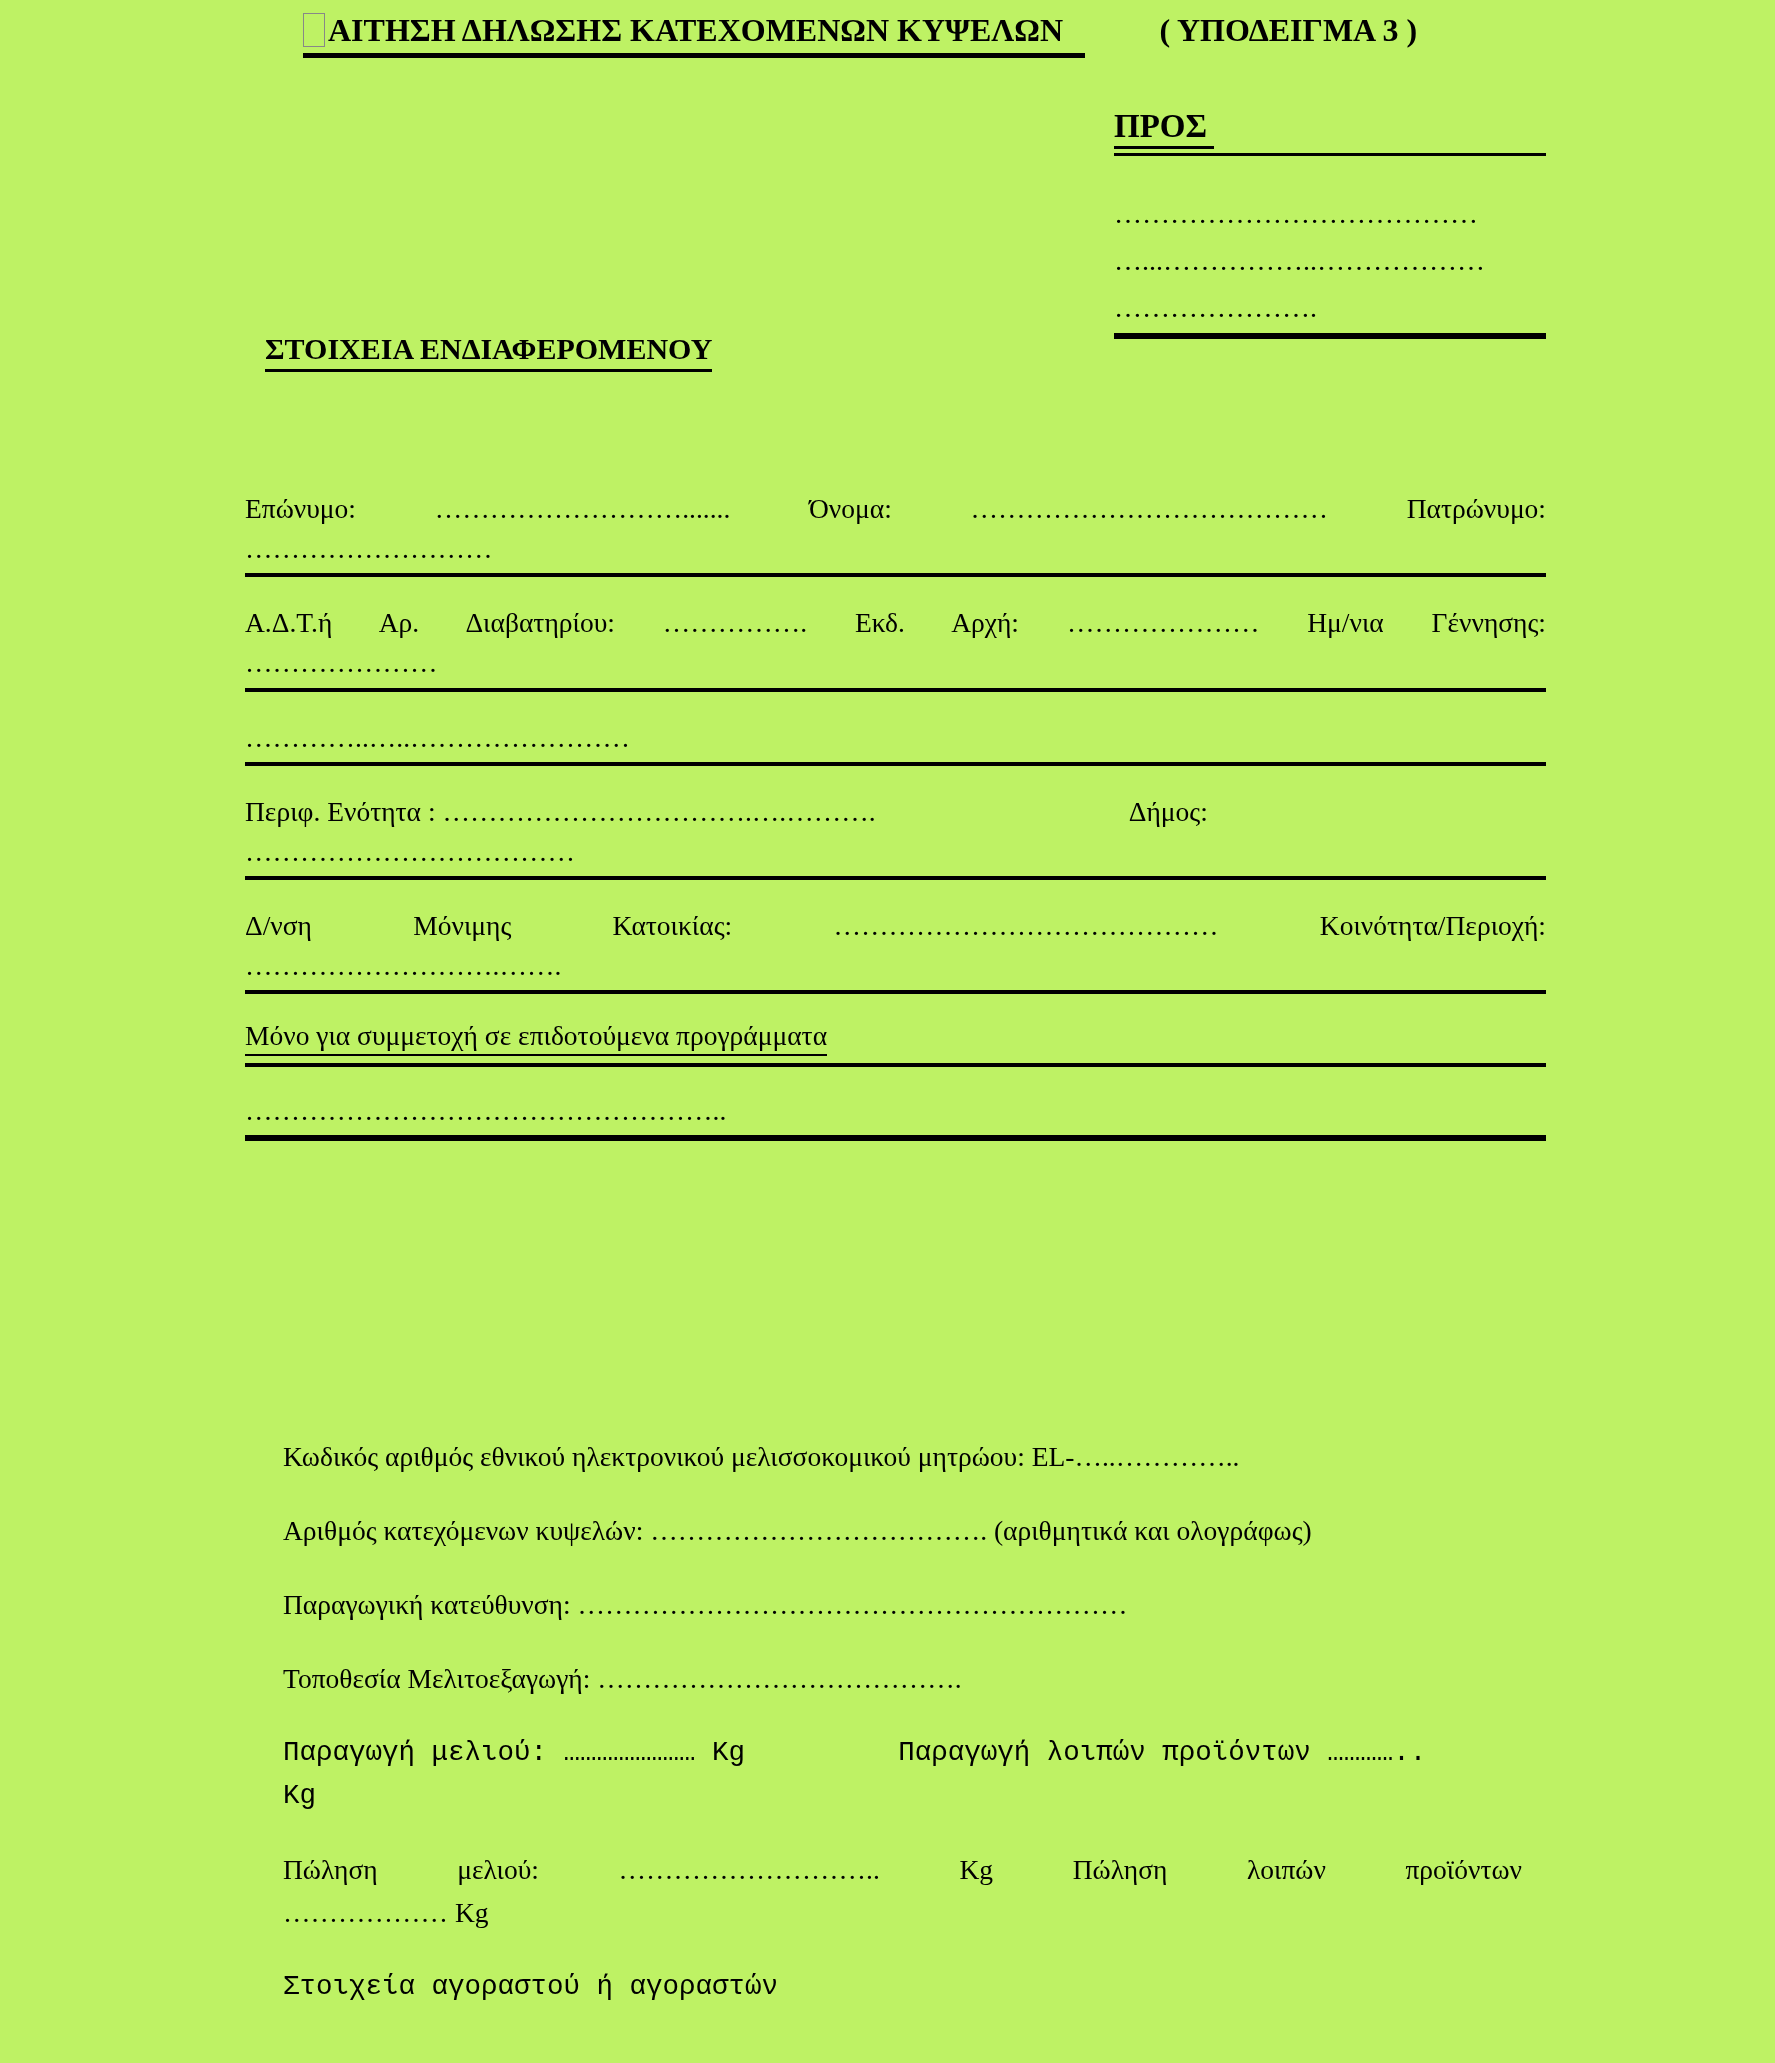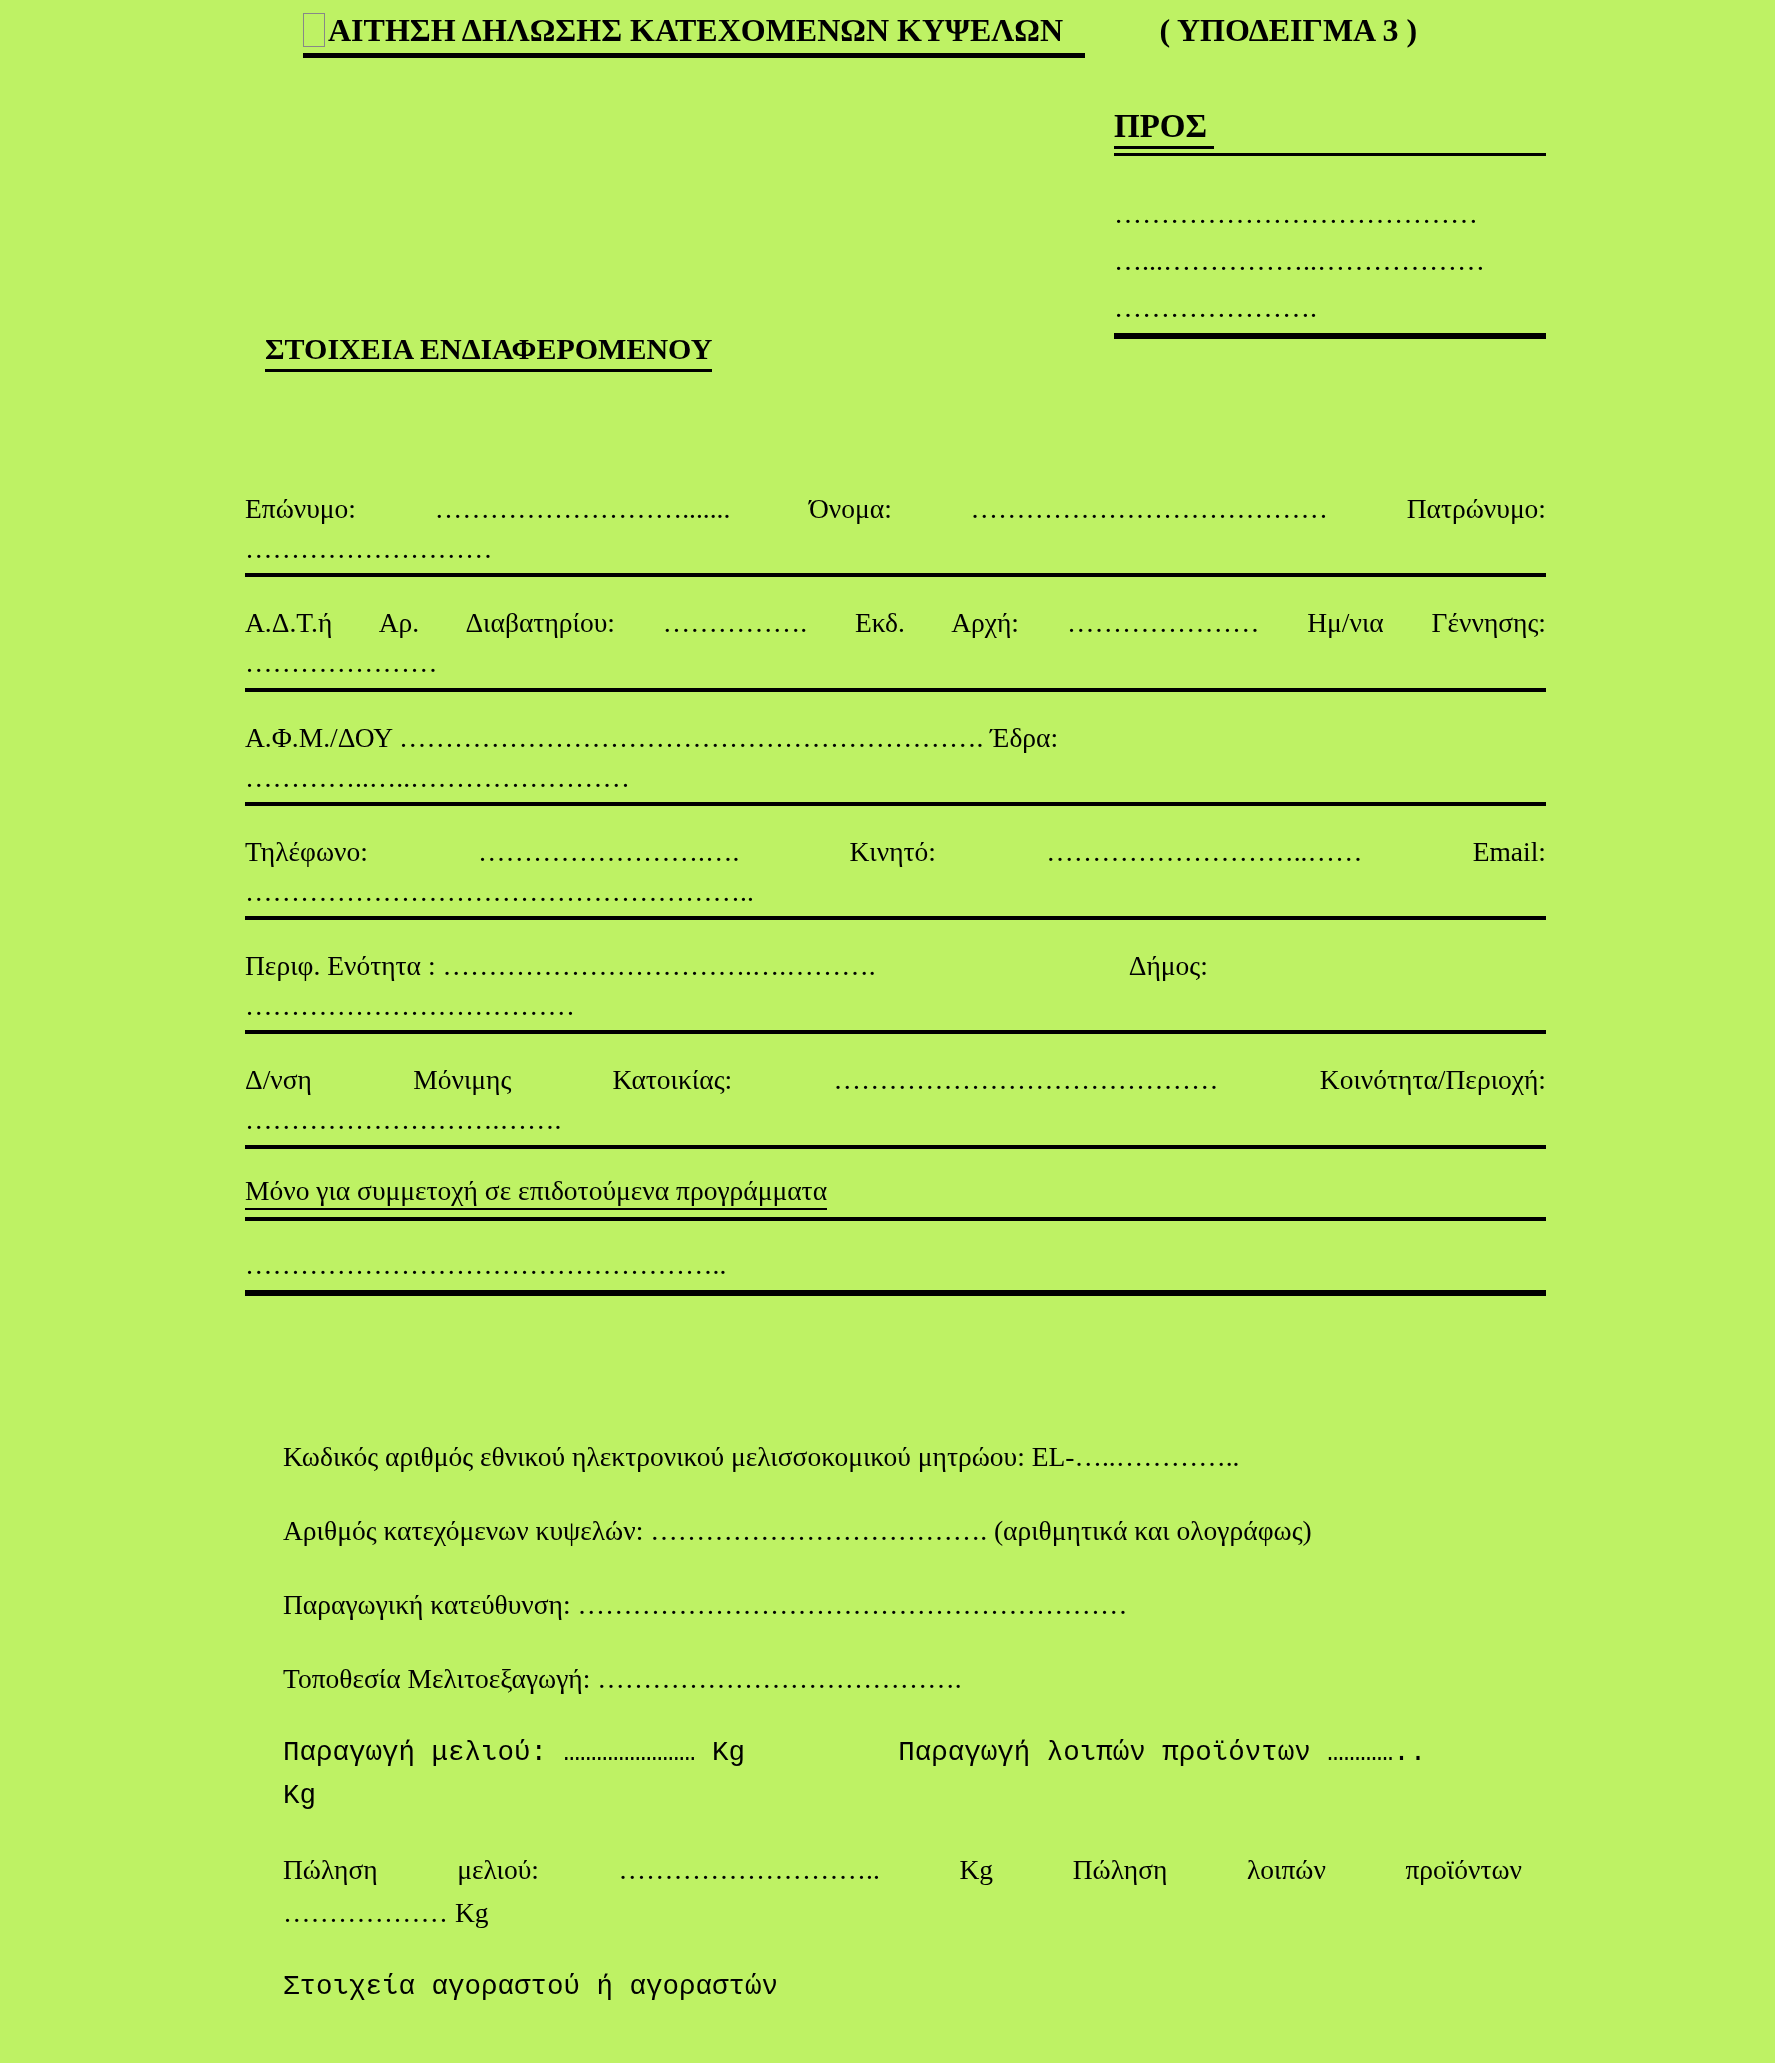"Α.Φ.Μ./ΔΟΥ ………………………………………………………. Έδρα:" div.fline { html: <div> <span>Α.Φ.Μ./ΔΟΥ</span> <span>……………………………………………………….</span> <span>Έδρα:</span> </div> -> none }
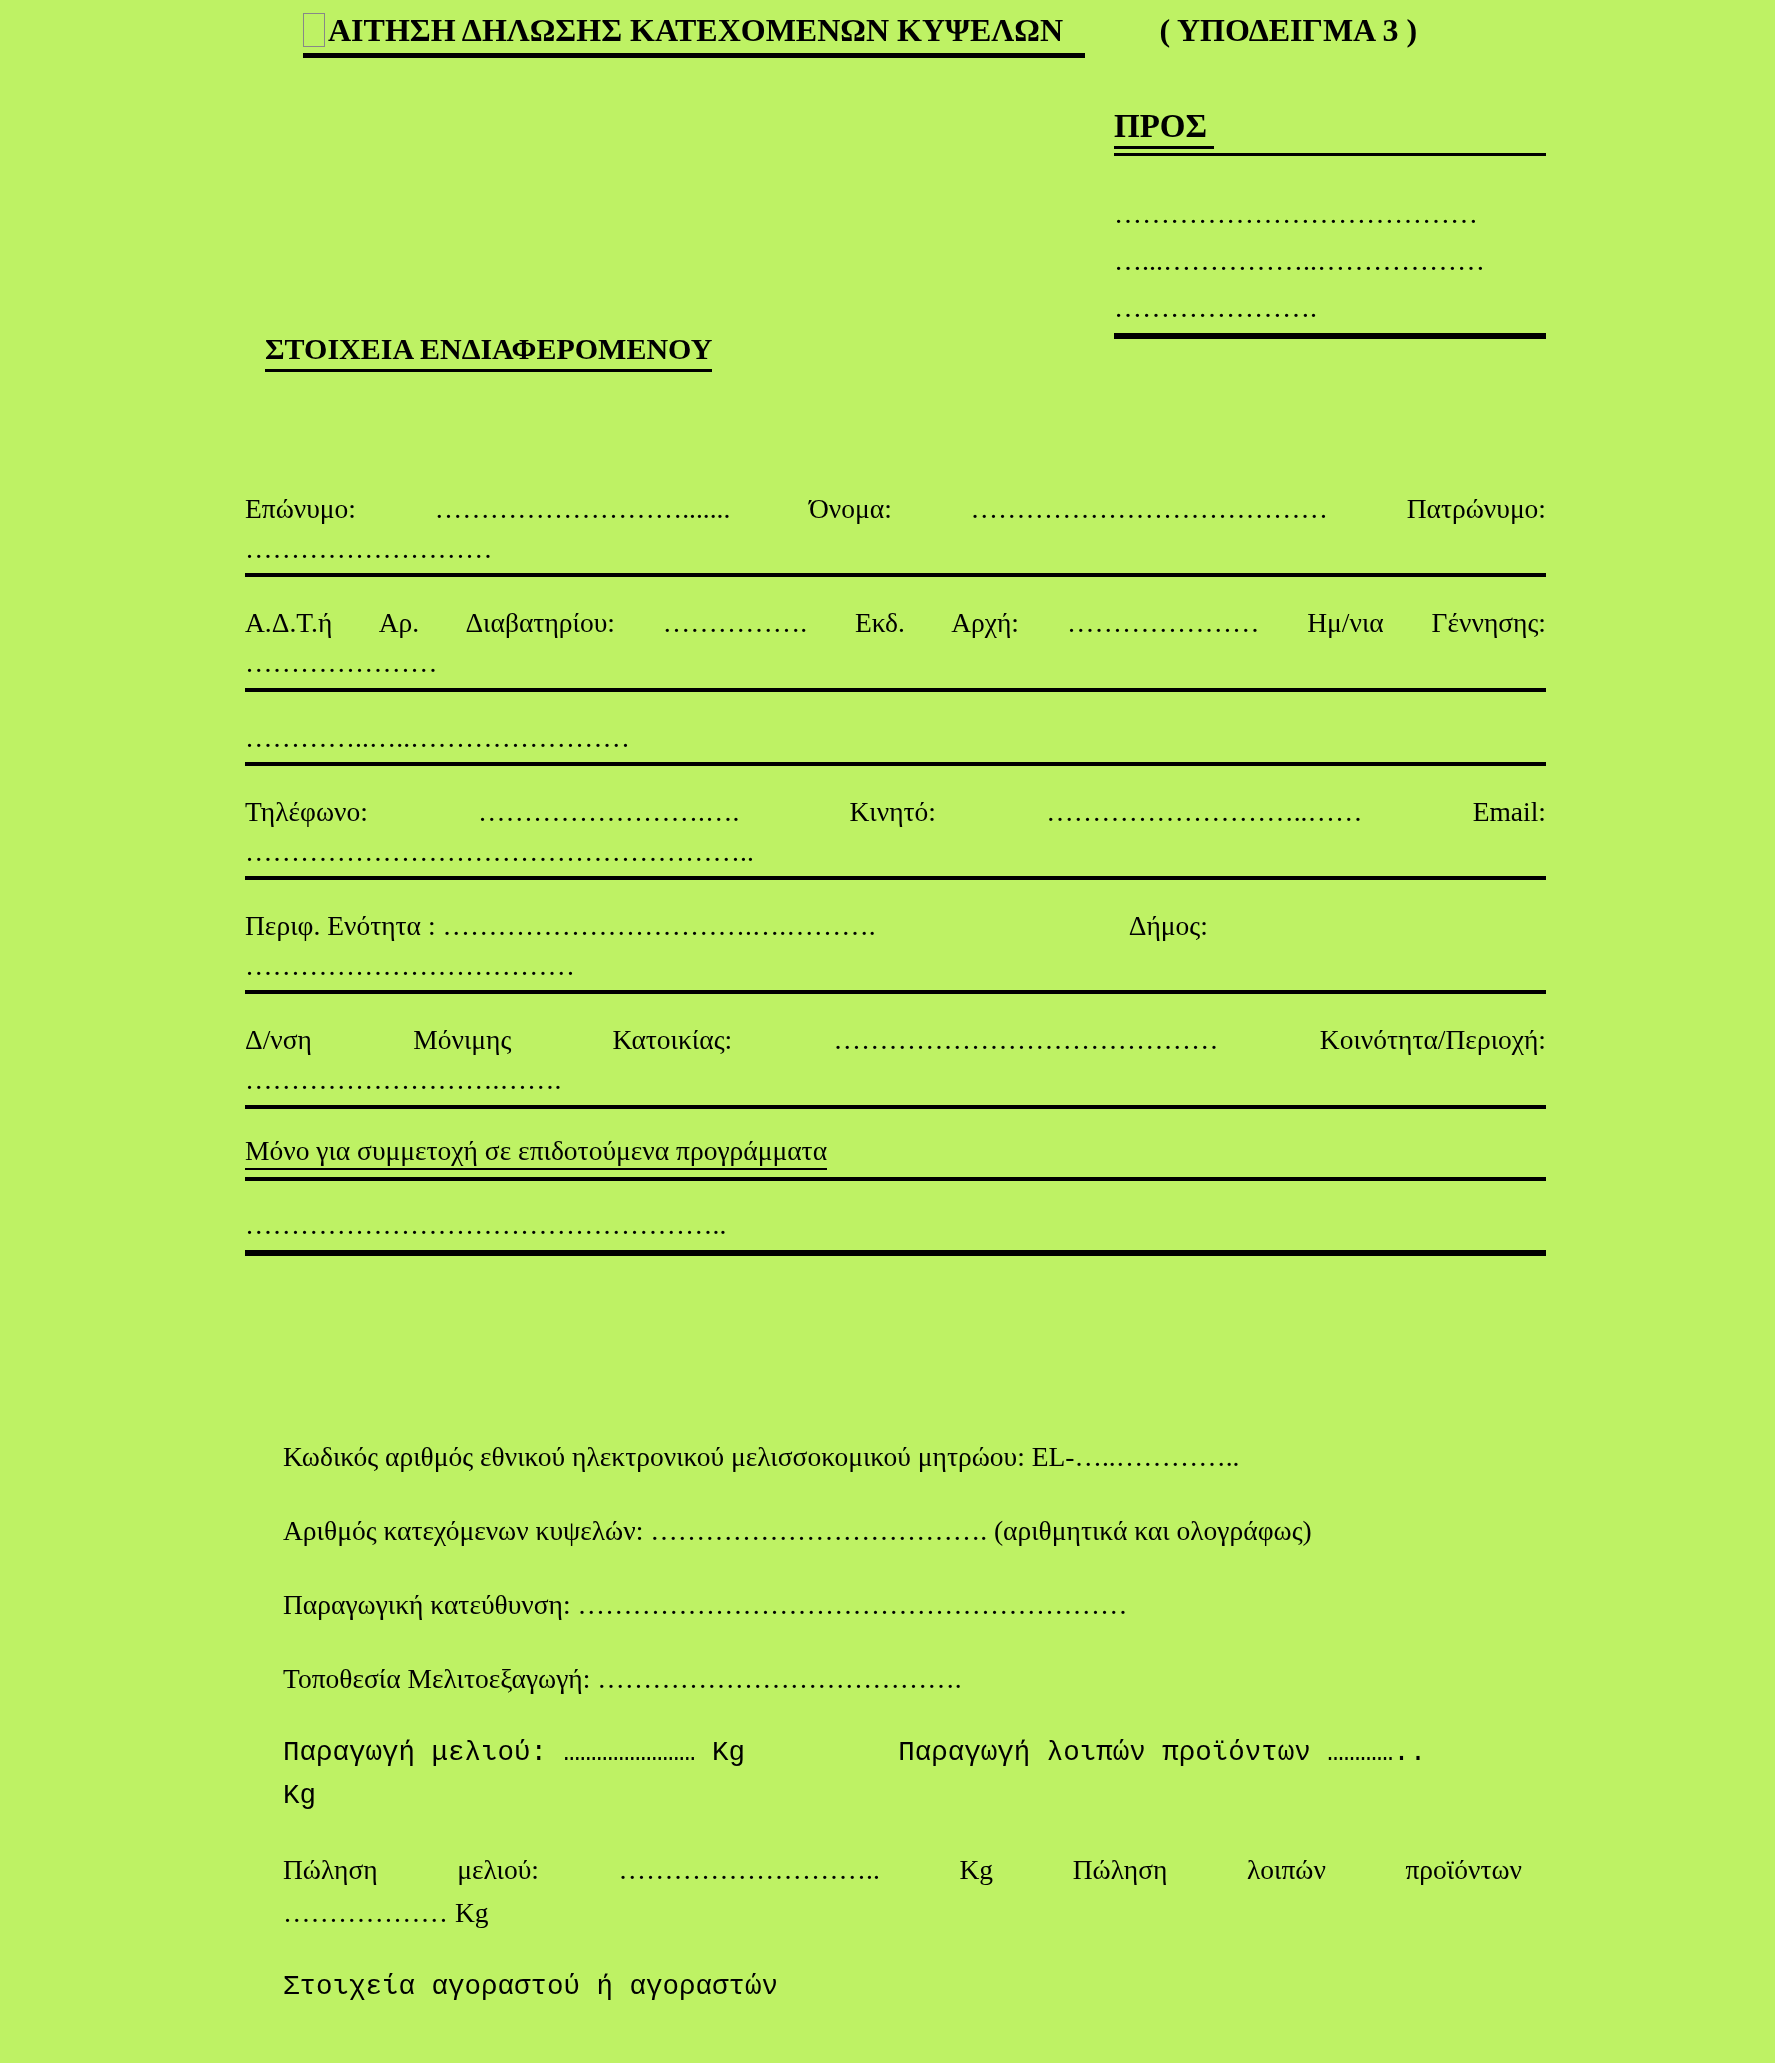"Τηλέφωνο: …………………….…. Κινητό:" div.frow { html: <div> <div> <span>Τηλέφωνο:</span> <span>…………………….….</span> <span>Κινητό:</span> <span>………………………..……</span> <span>Email:</span> </div> <div> <span>………………………………………………..</span> </div> </div> -> none }
